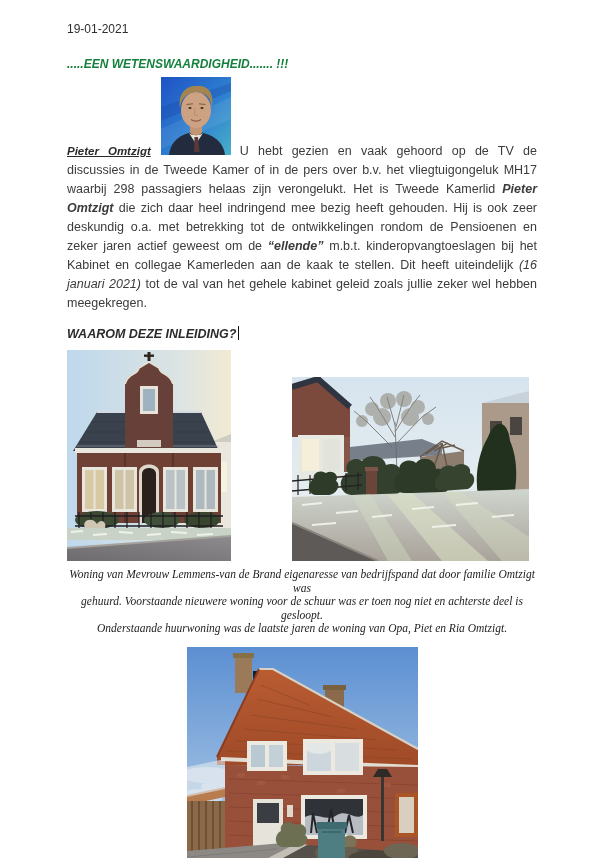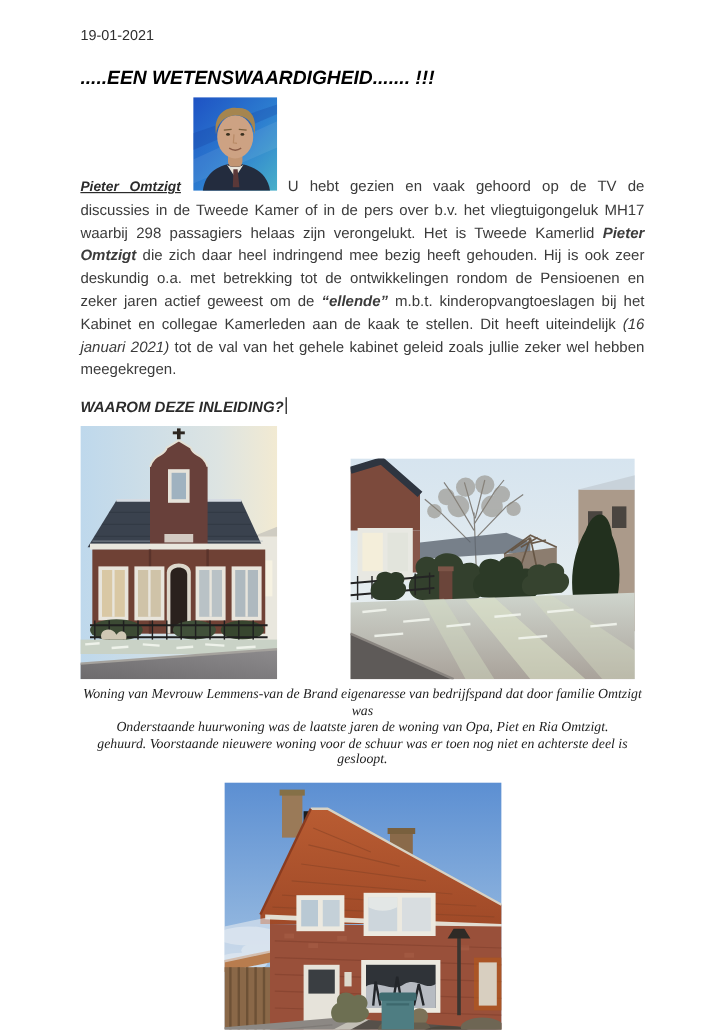".....EEN WETENSWAARDIGHEID....... !!!" .subtitle { color: #000000 -> #15803d; font-size: 16px -> 12px }
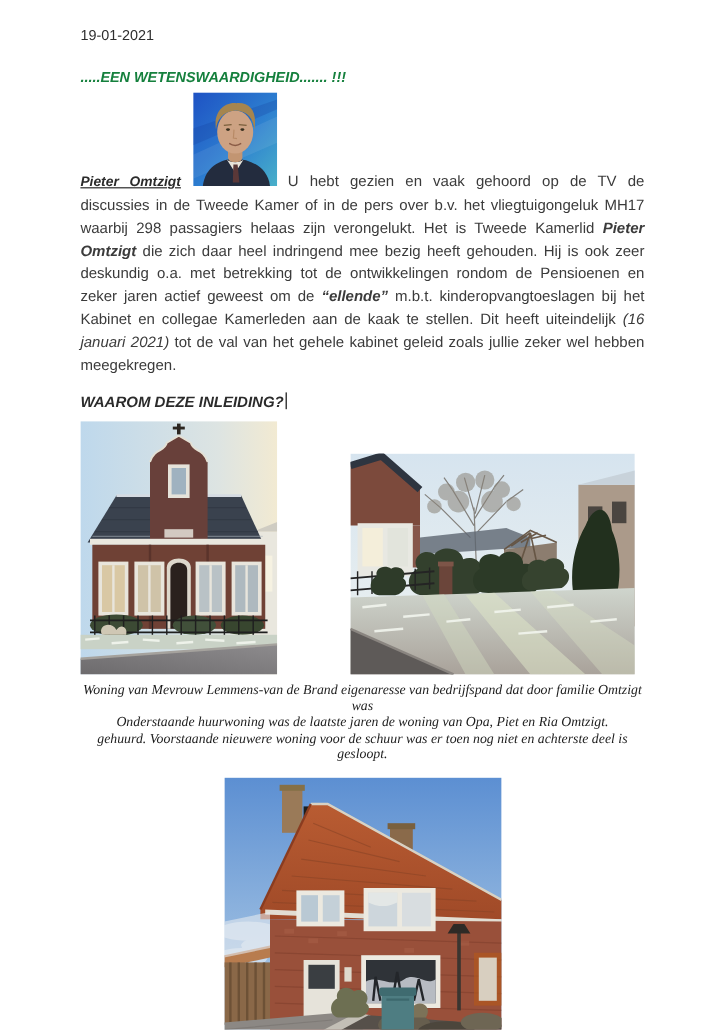"Onderstaande huurwoning was de laatste" div { order: before "gehuurd. Voorstaande nieuwere woning" -> after "gehuurd. Voorstaande nieuwere woning" }
